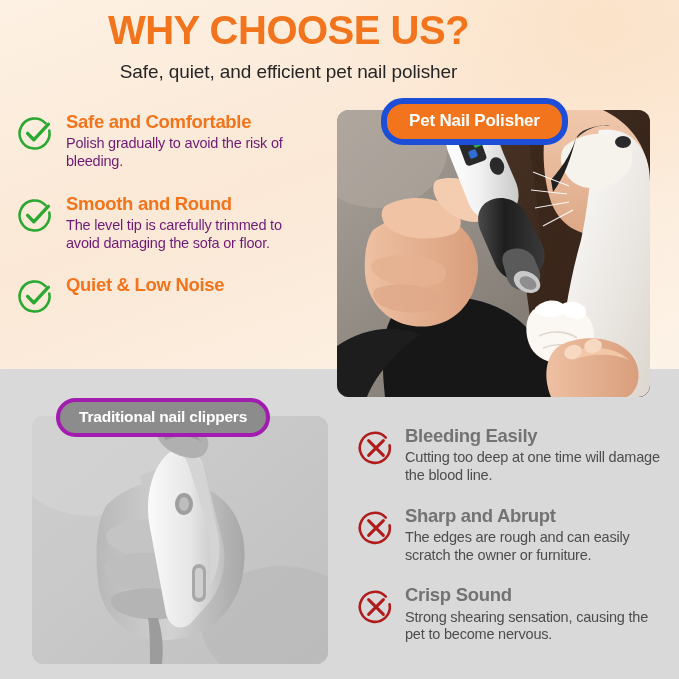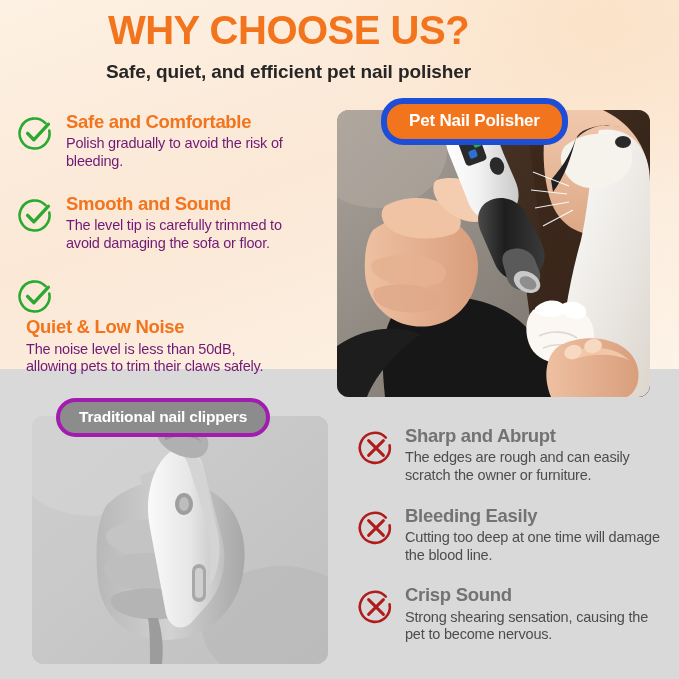"Safe, quiet, and efficient pet" .subtitle { font-weight: bold -> none }
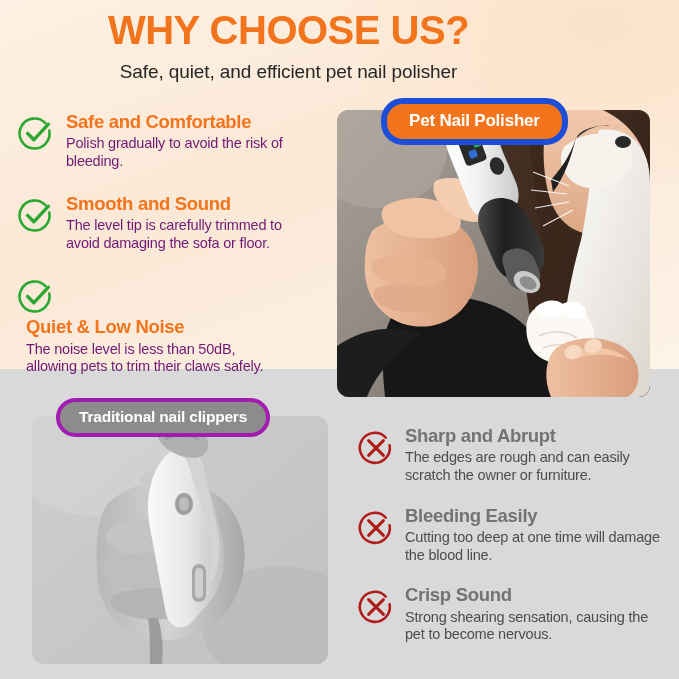"Smooth and Sound" div.feat-title { text: Sound -> Round }
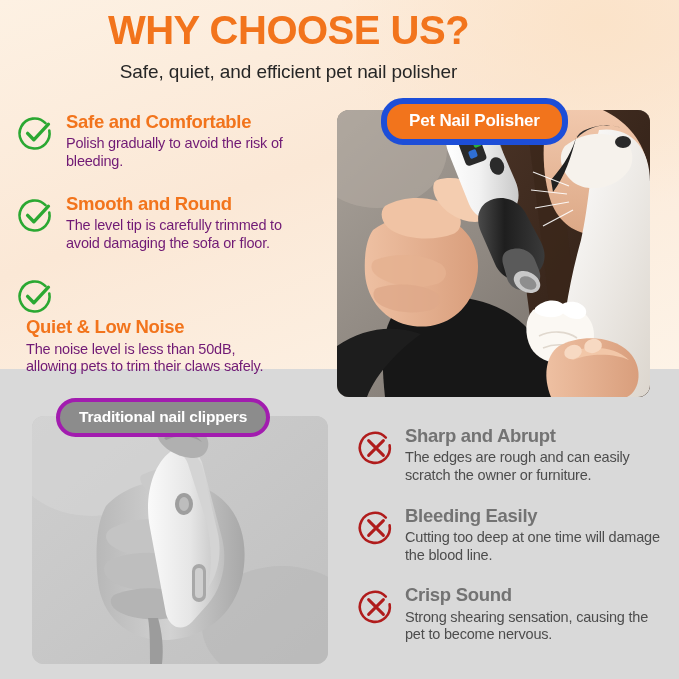"Quiet & Low Noise" .feature:last-child { flex-direction: column -> none }
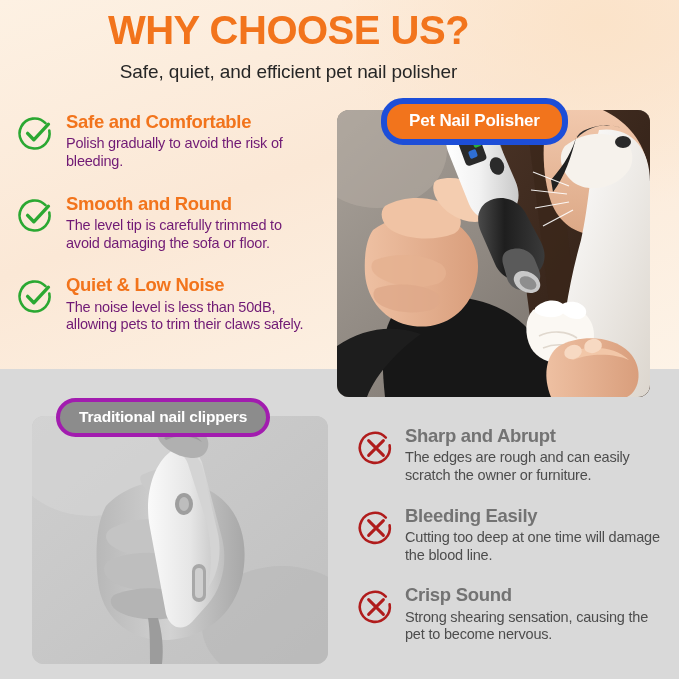"The noise level is less" div.feat-desc { html: <div>The noise level is less than 50dB, allowing pets to trim their claws safely.</div> -> none }
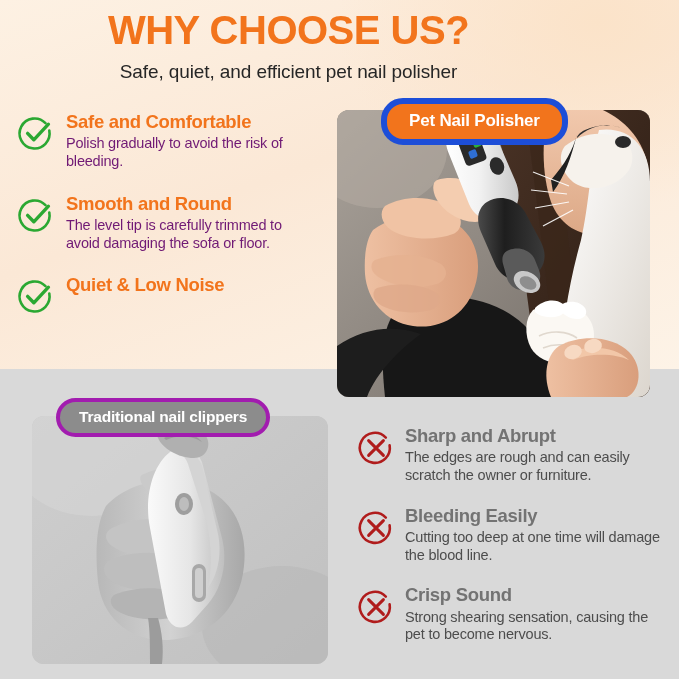"Sharp and Abrupt" div.drawback { order: before "Bleeding Easily" -> after "Bleeding Easily" }
